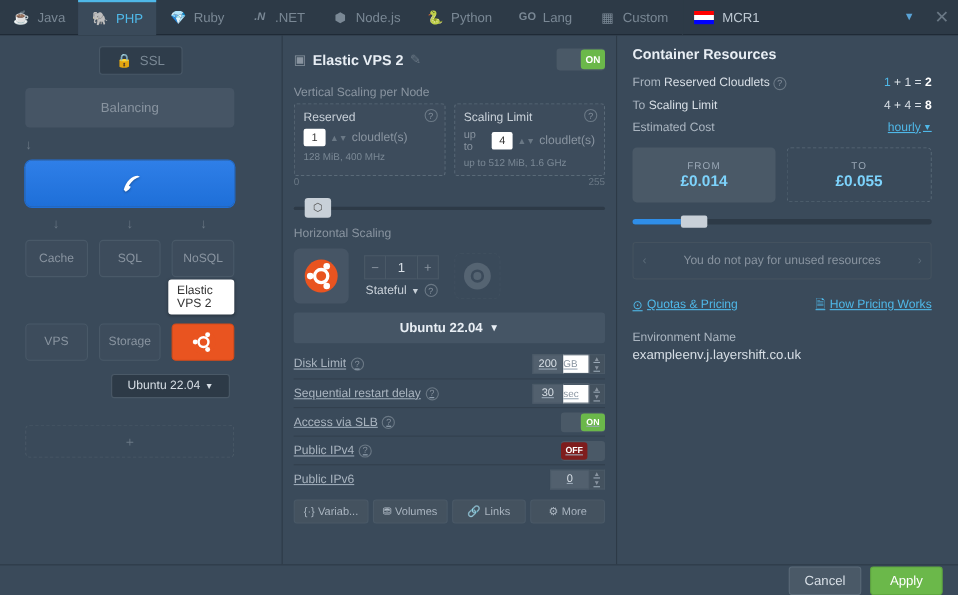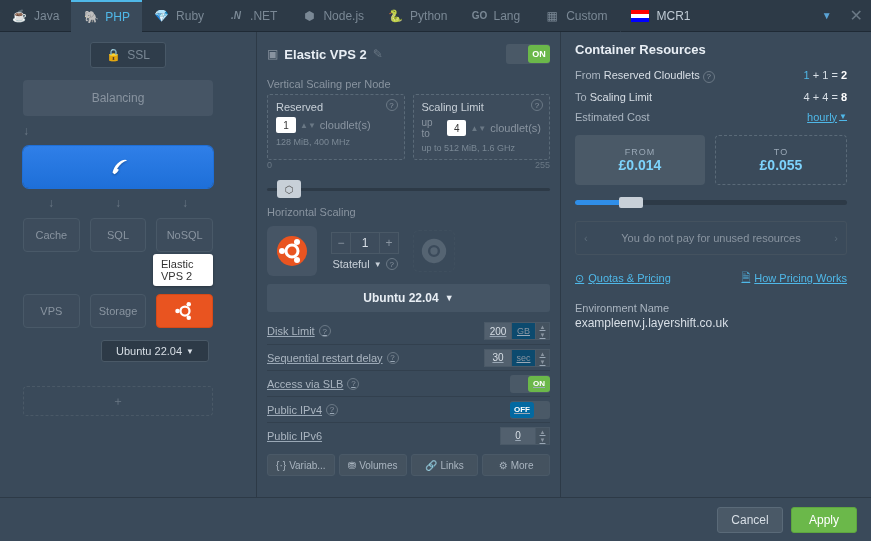"GB" .spin-unit { background: #0c4a6e -> #ffffff; justify-content: center -> none }
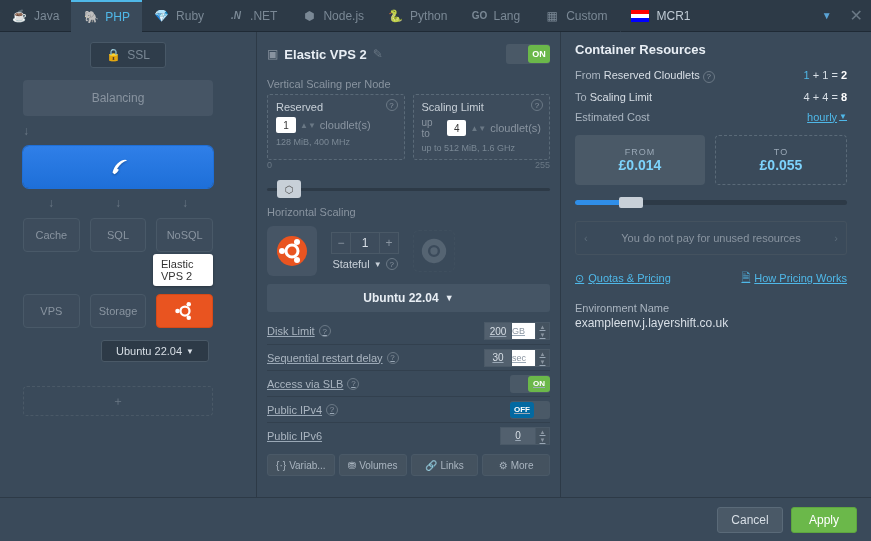"OFF" .off-toggle .knob { background: #0369a1 -> #7f1d1d }
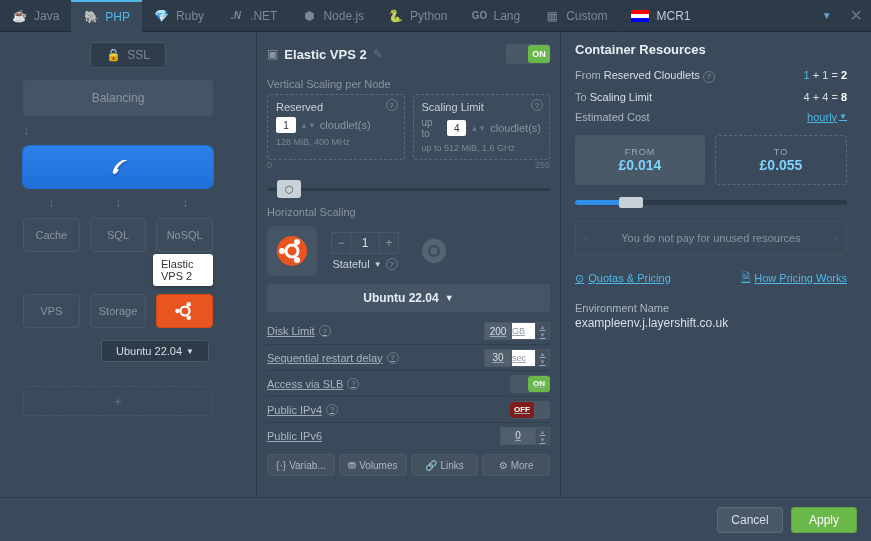"Cancel" .footer { height: 44px -> 28px }
